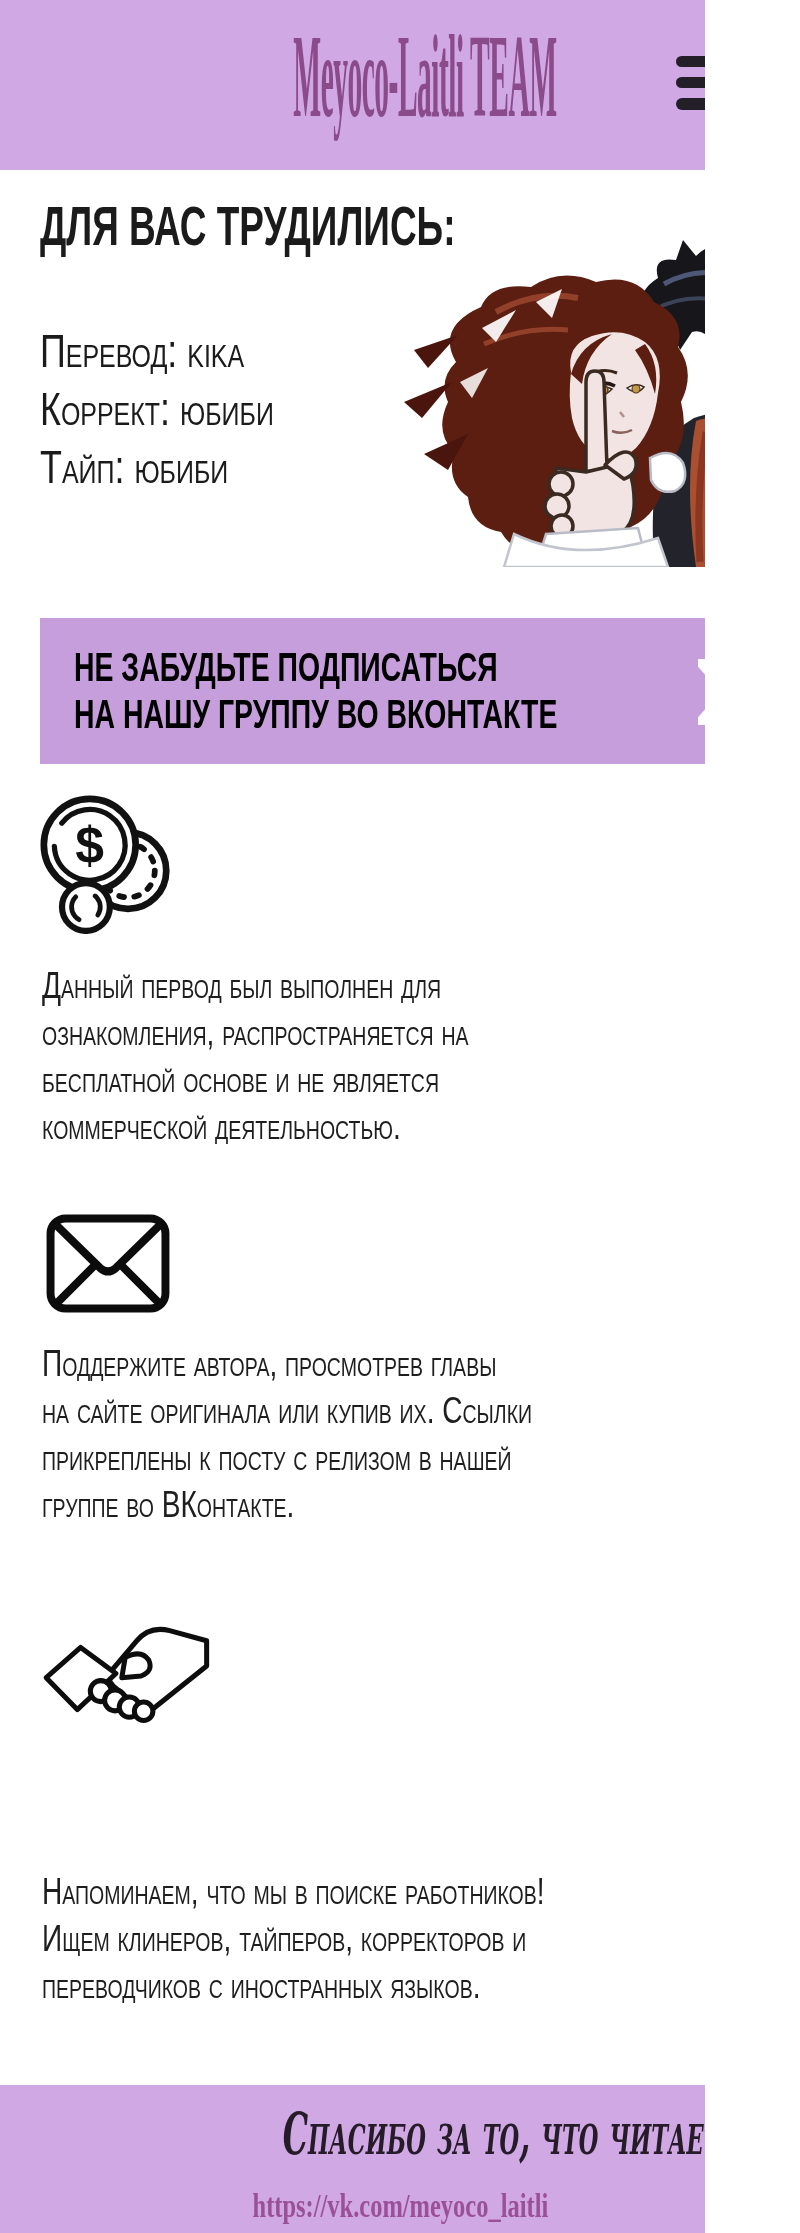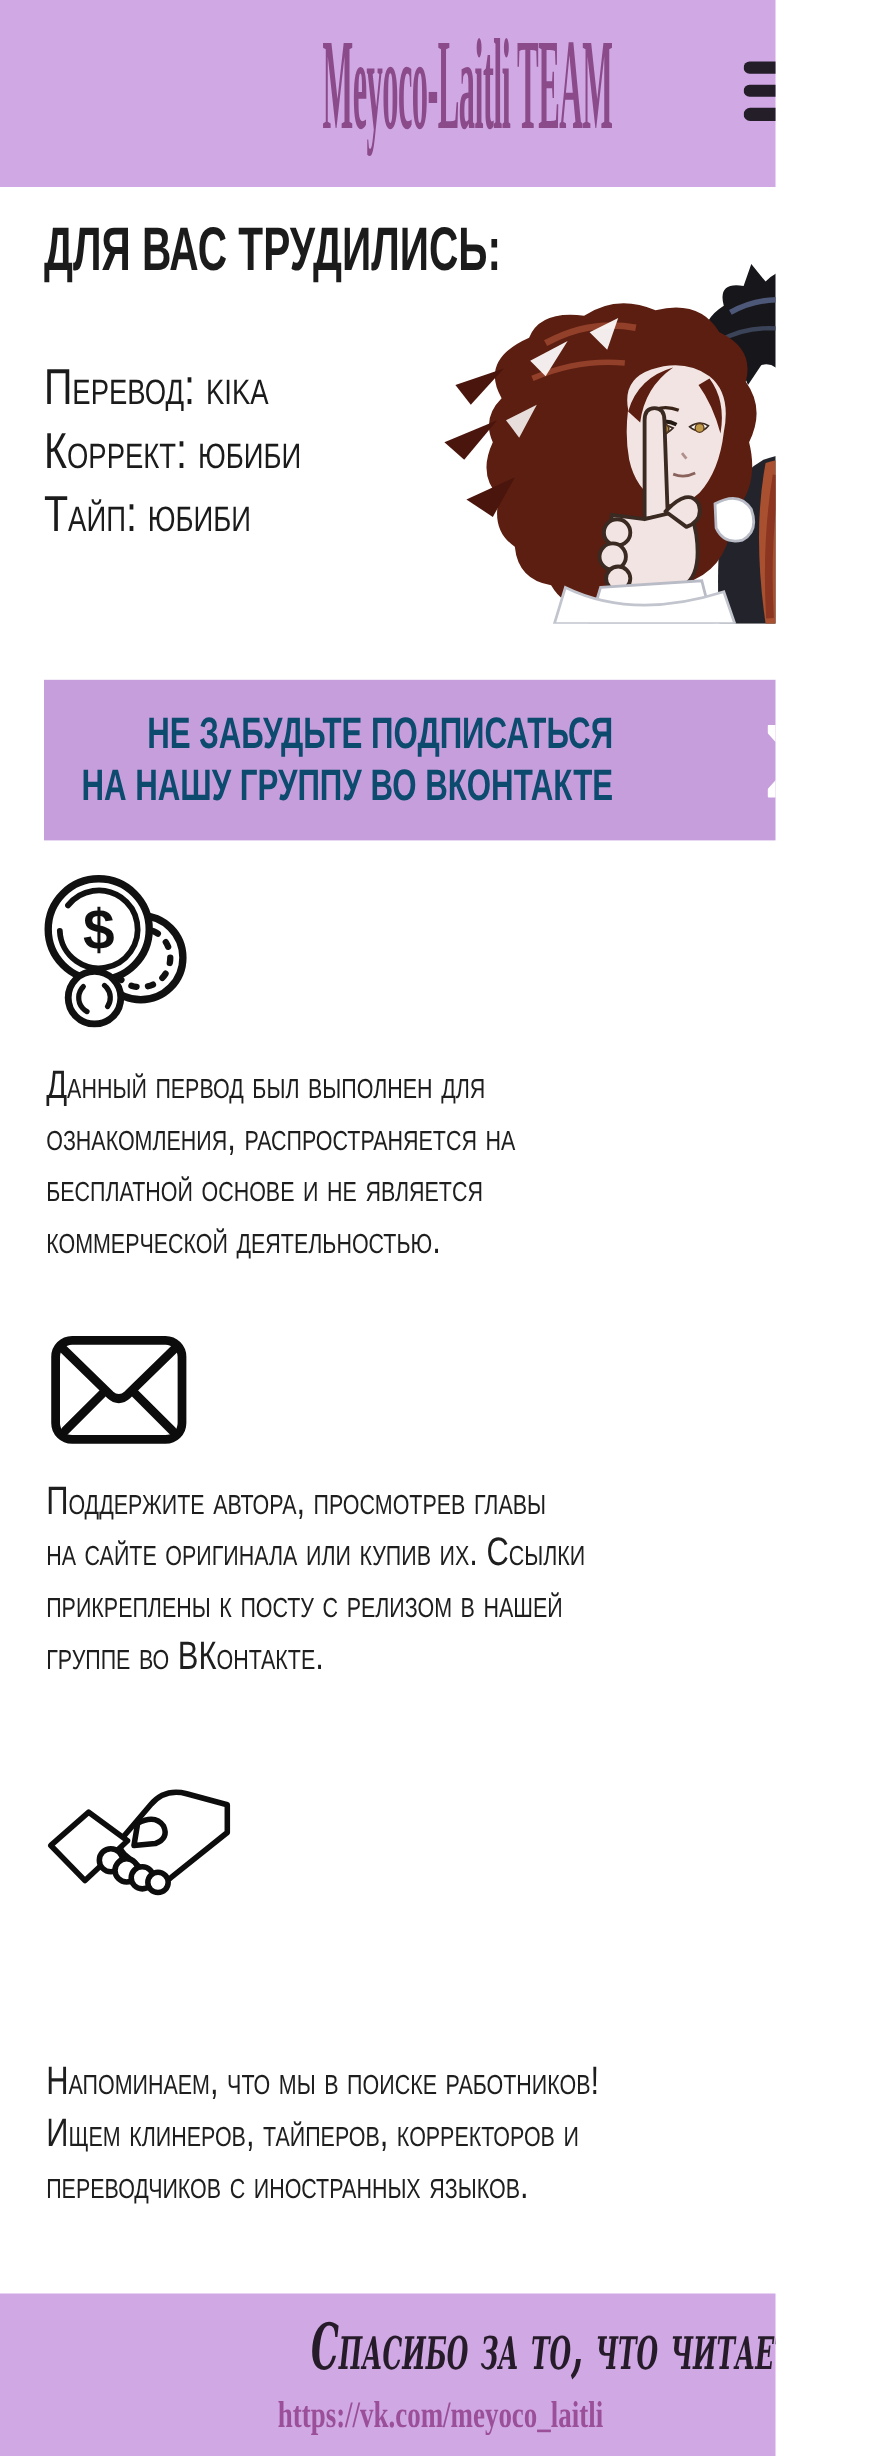"НЕ ЗАБУДЬТЕ ПОДПИСАТЬСЯ" .banner-text { color: #0c4a6e -> #000000; text-align: right -> none }
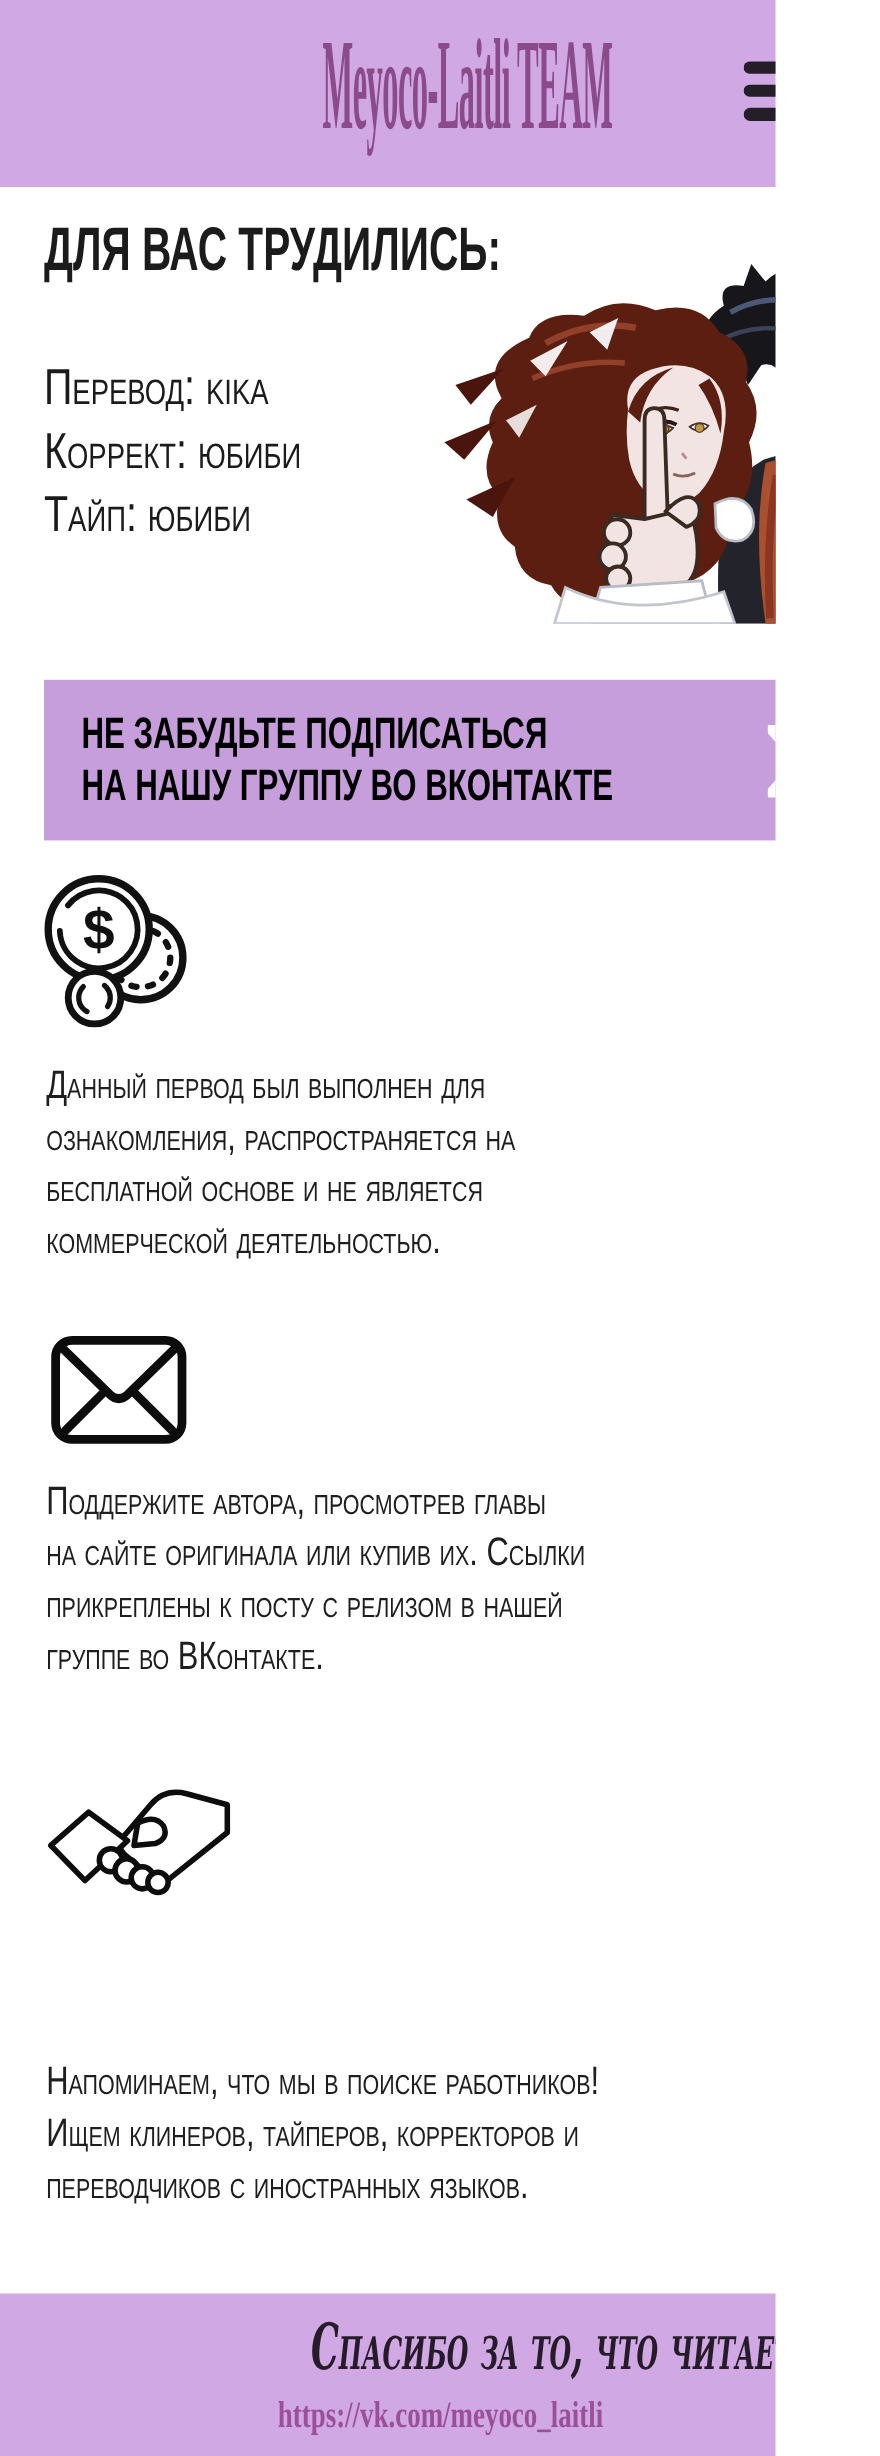"https://vk.com/meyoco_laitli" .ftr-url { top: 92px -> 102px }
